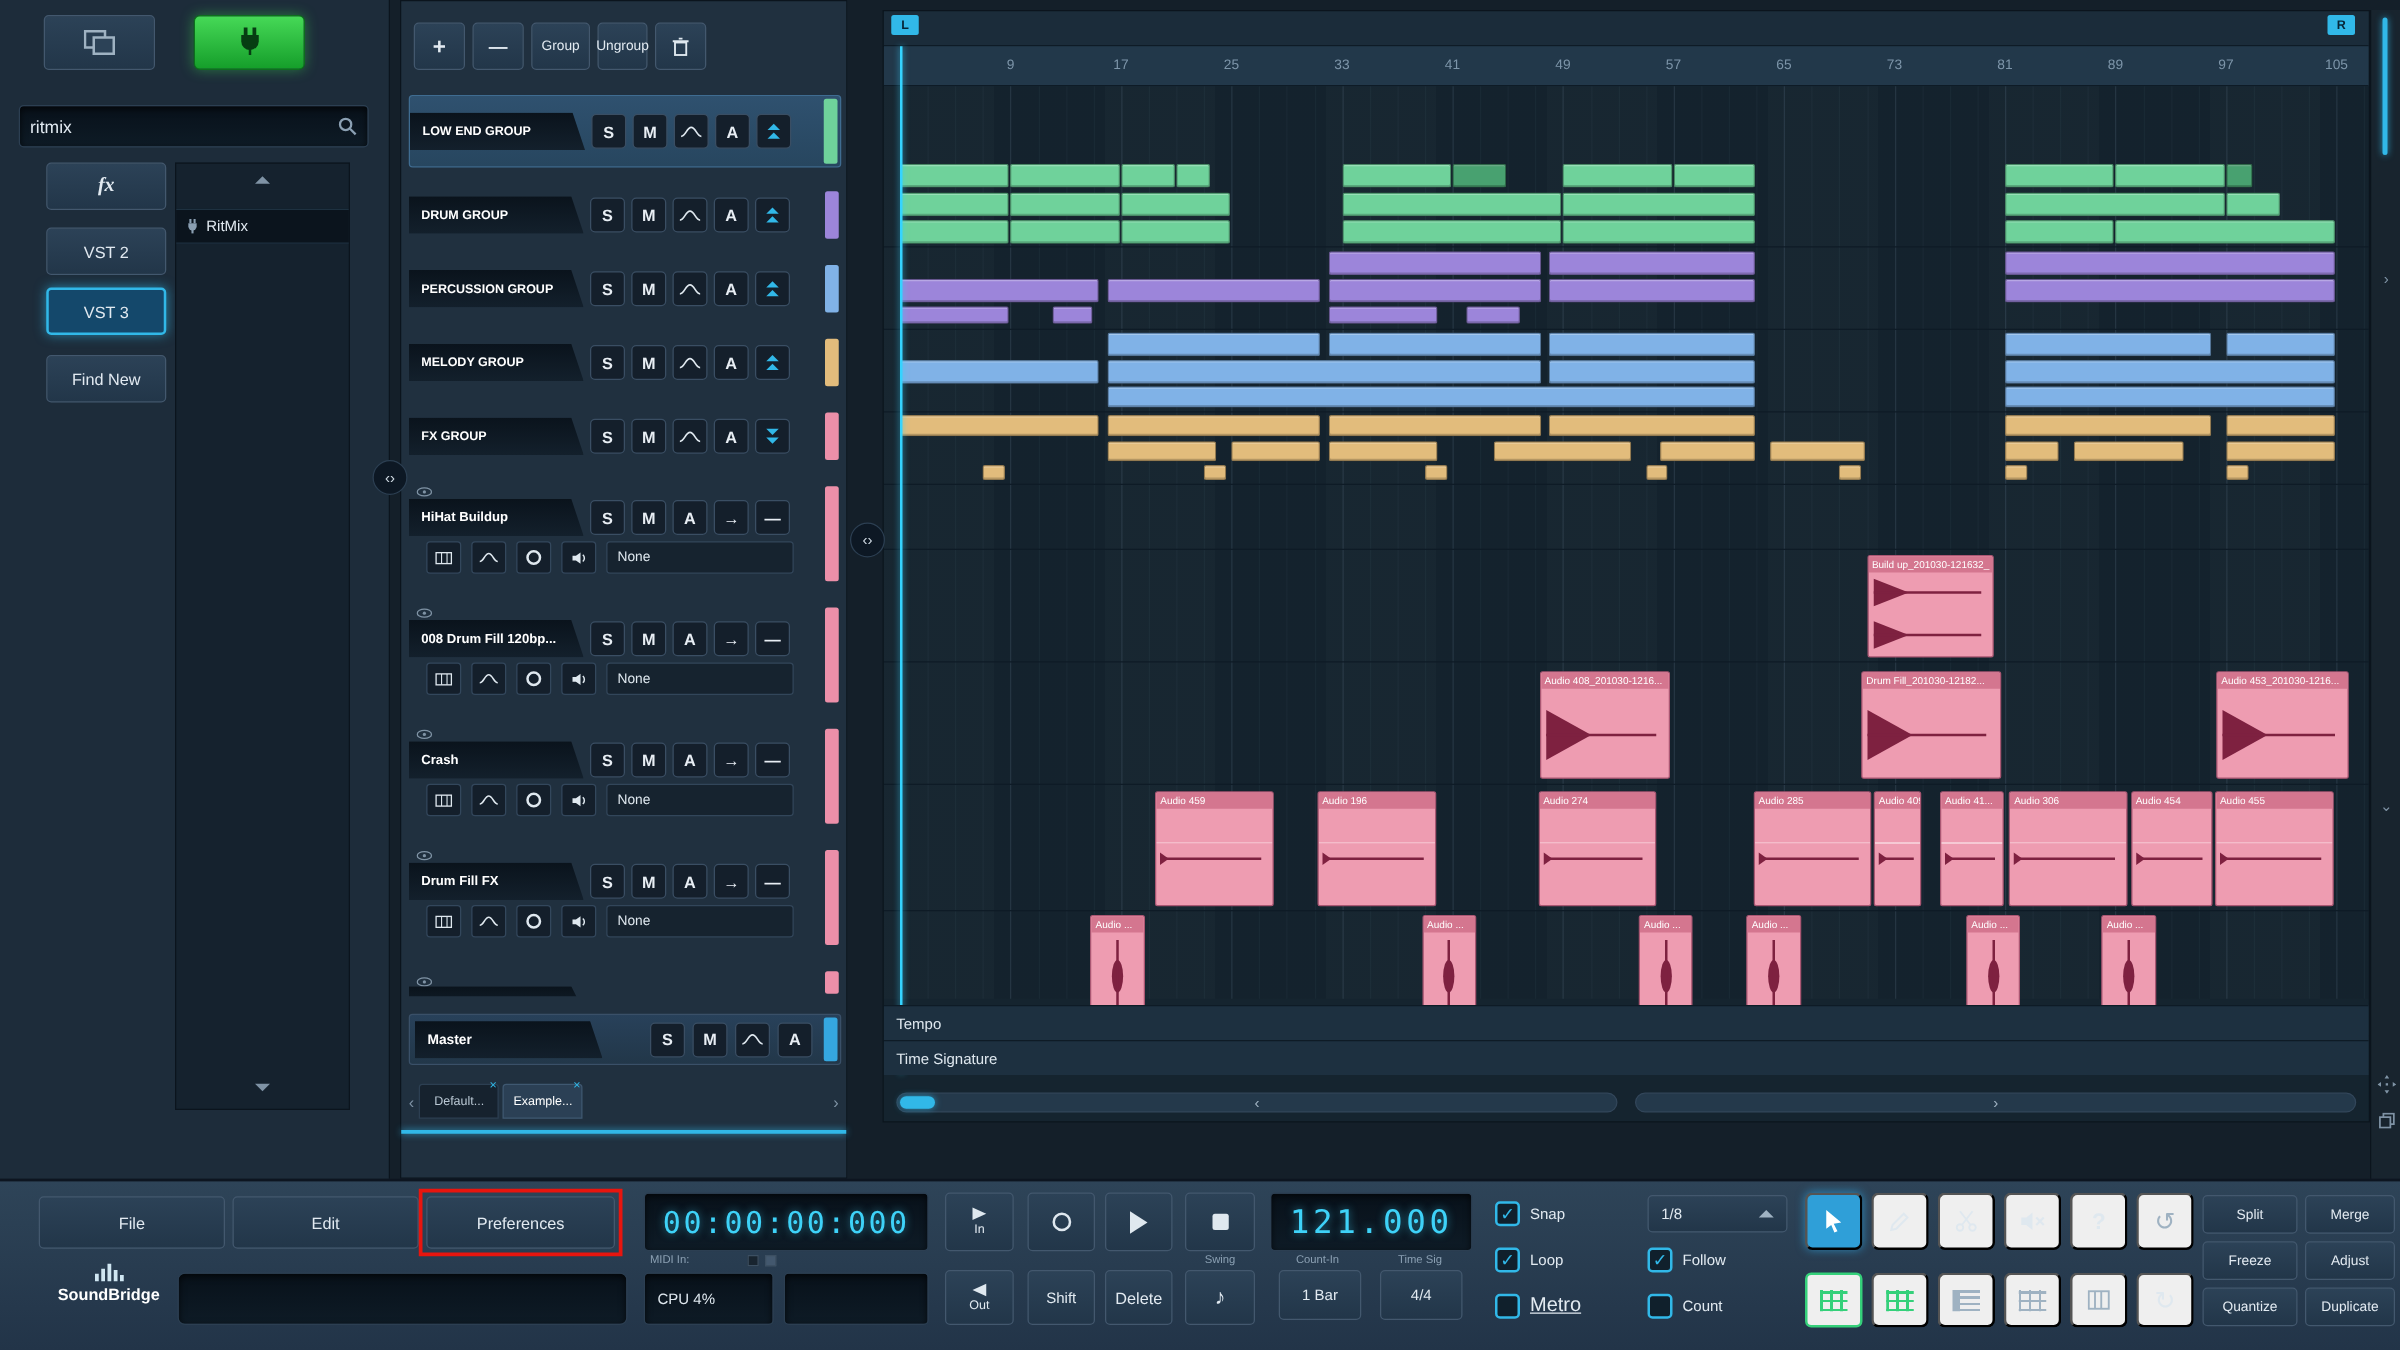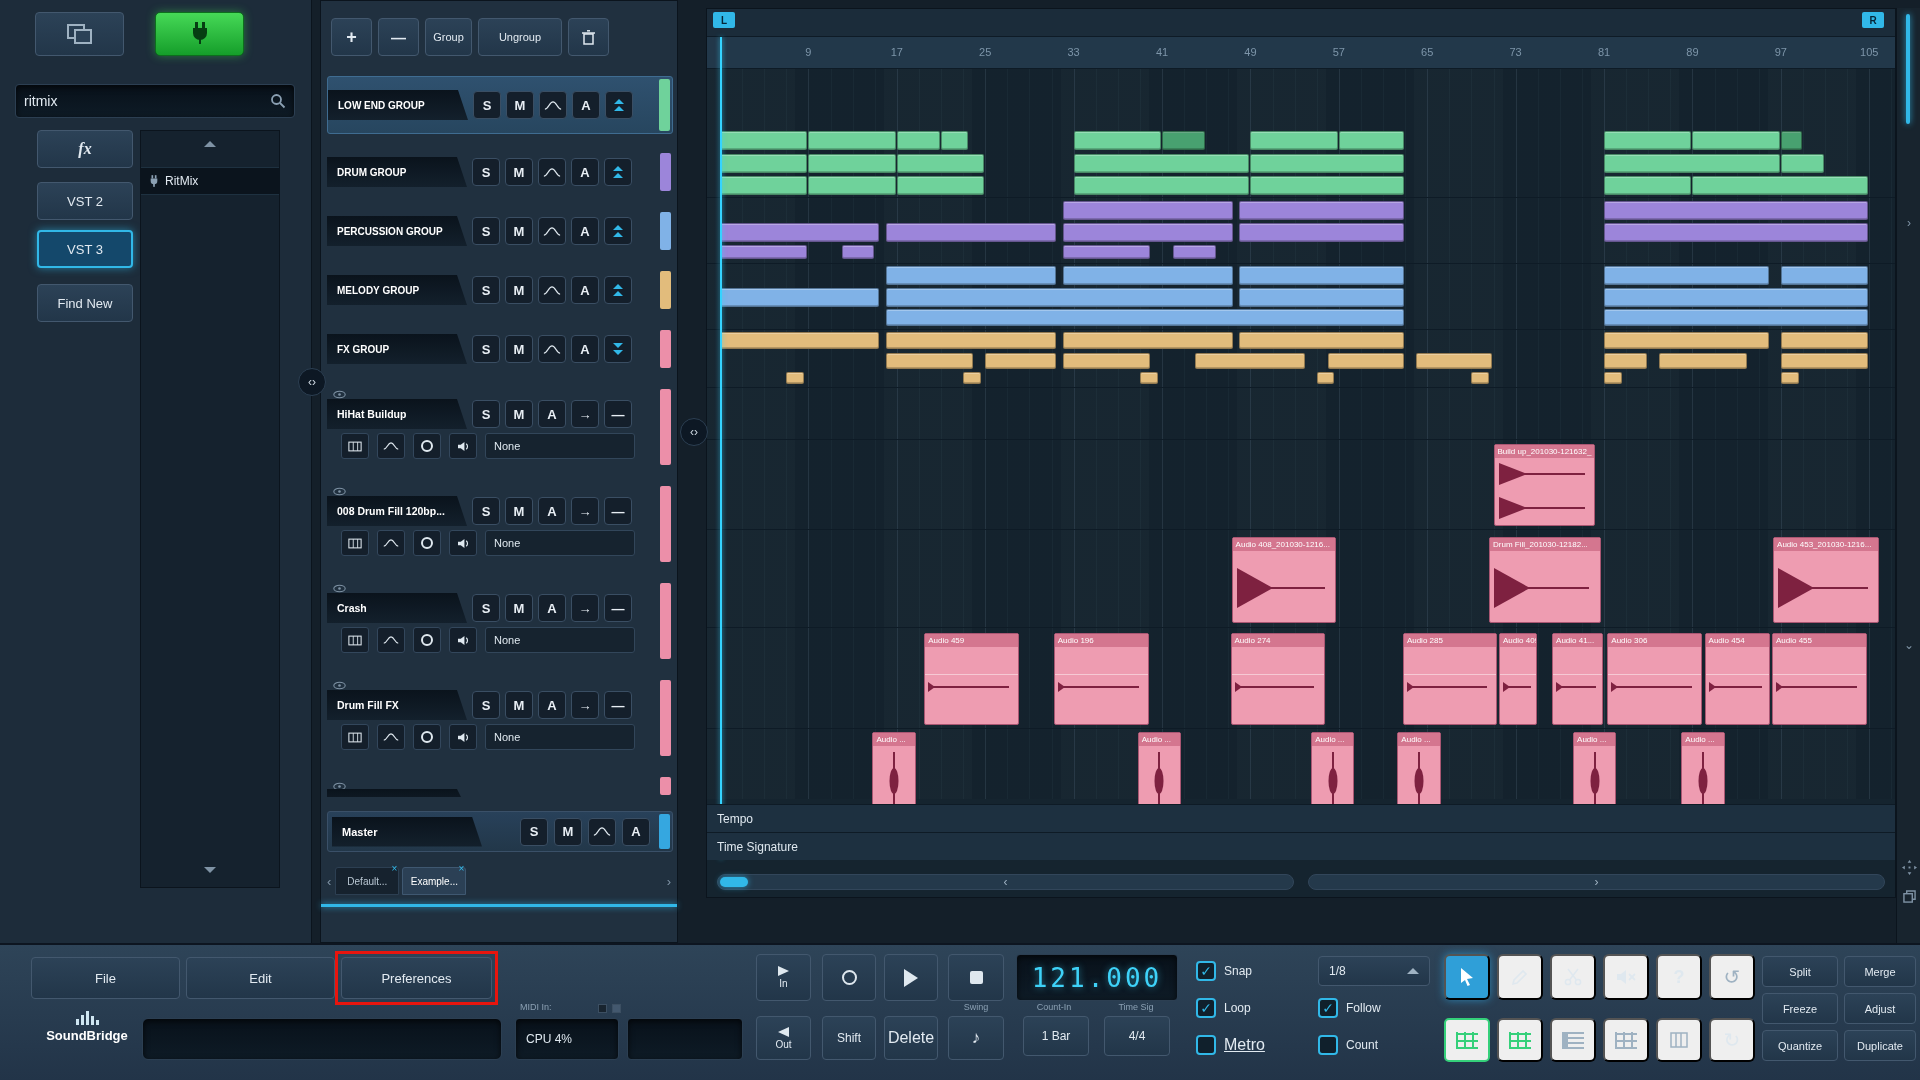"Ungroup" button.btn { width: 84px -> 40px }
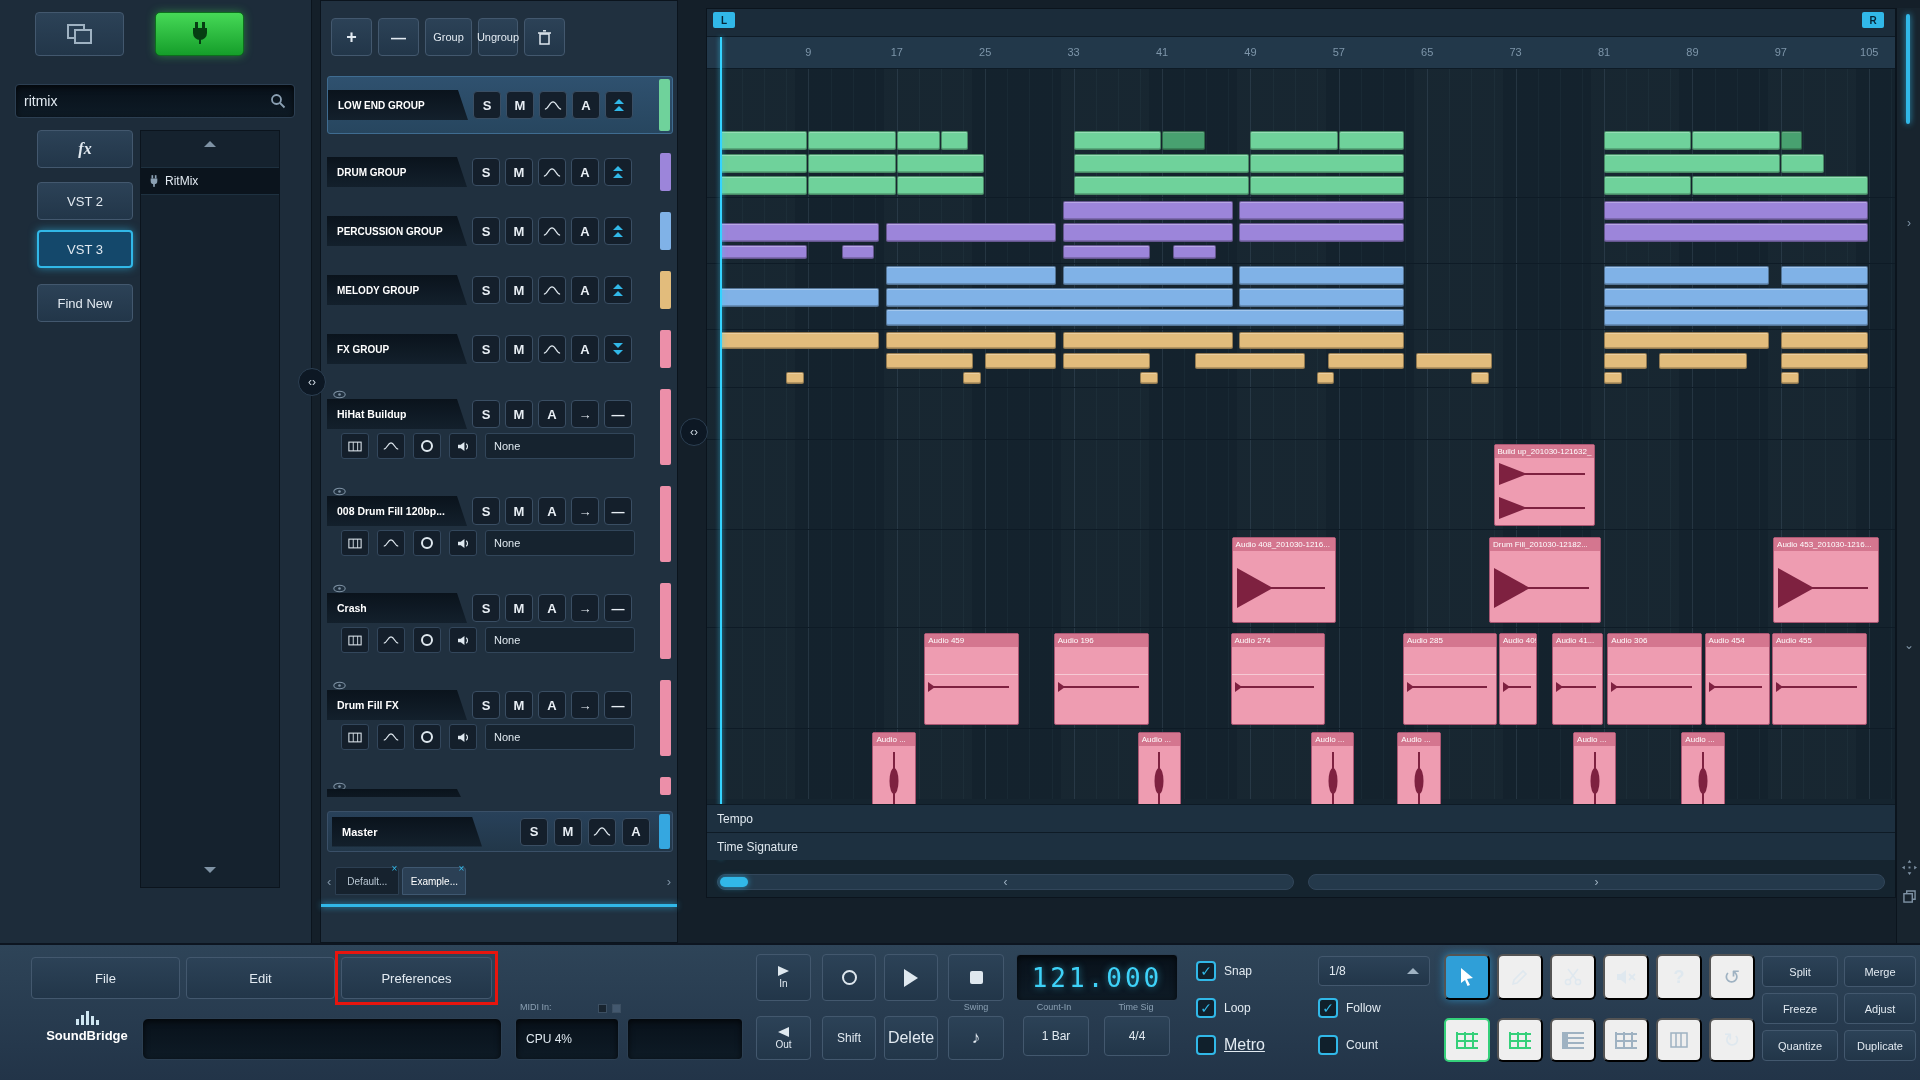"00:00:00:000" div.abs { html: none -> <div>00:00:00:000</div> }
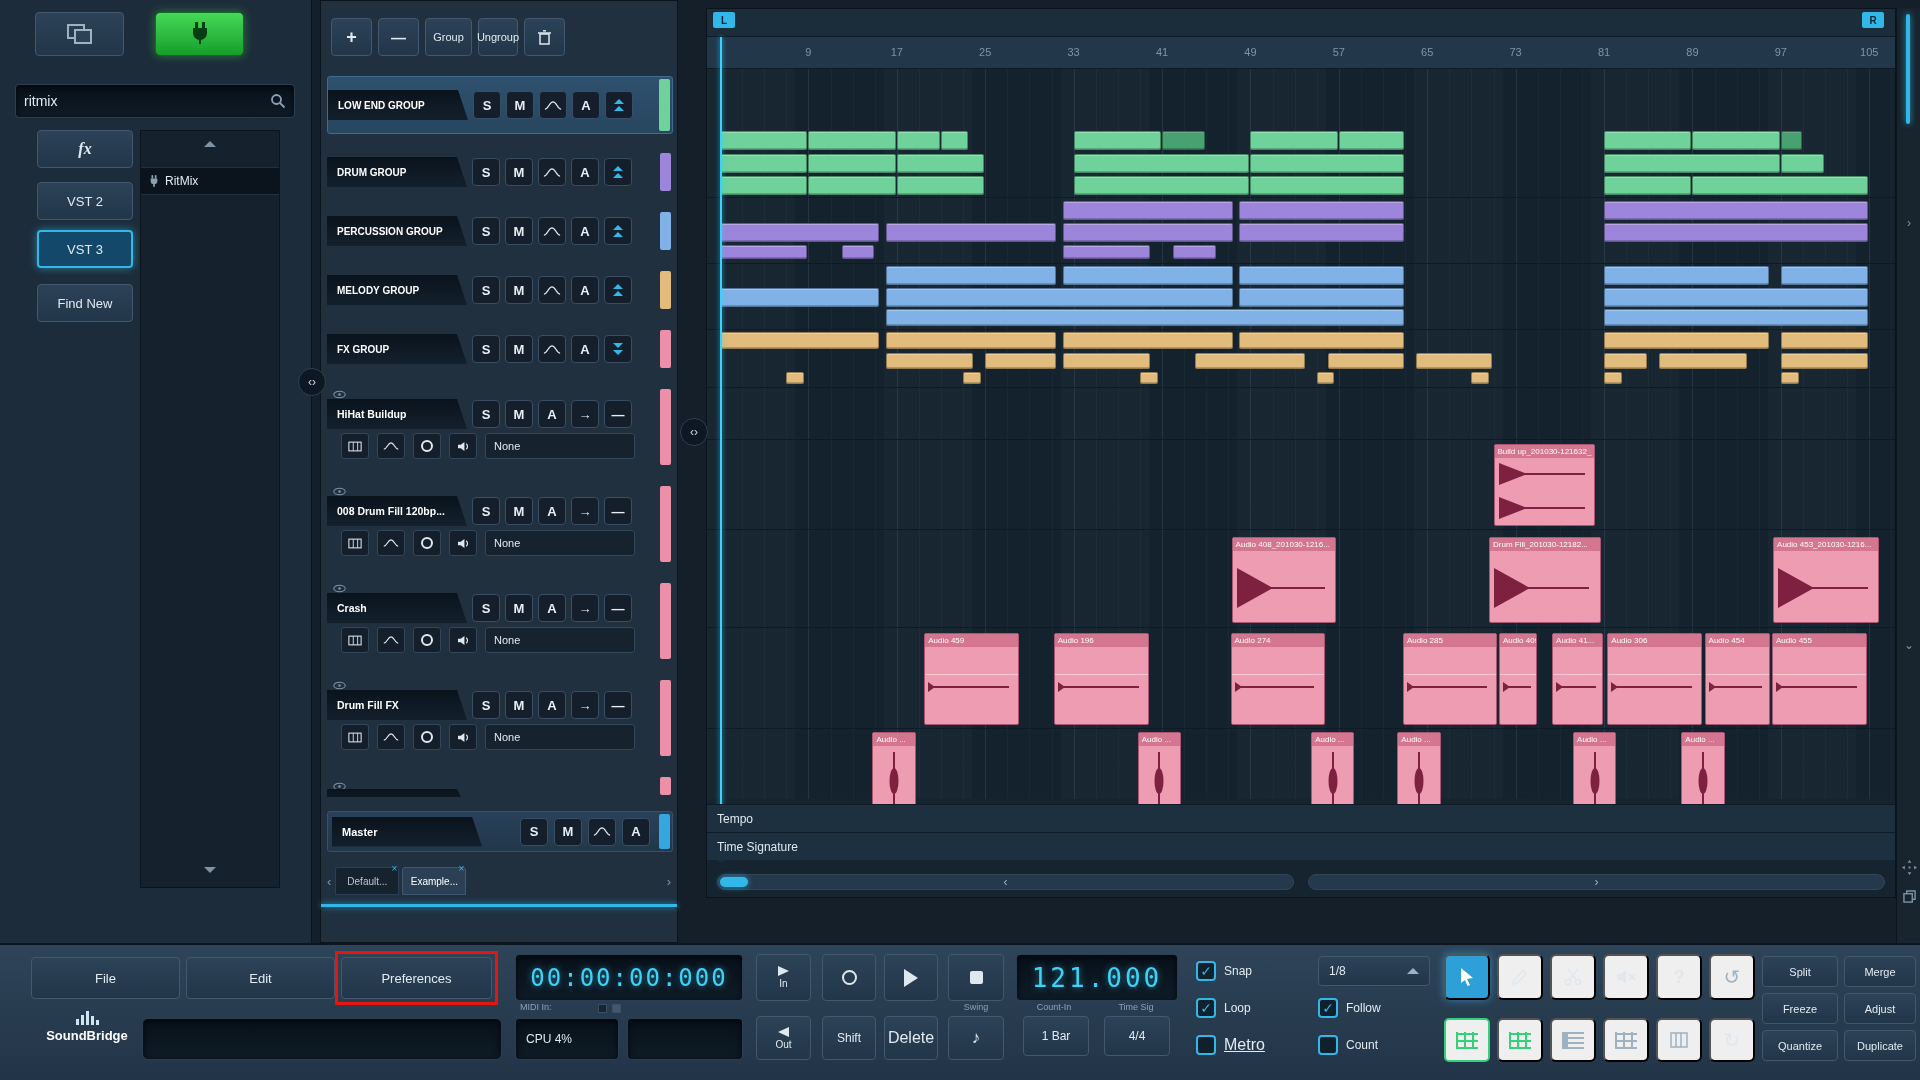"Delete" button.btn { font-size: 16px -> 13px }
